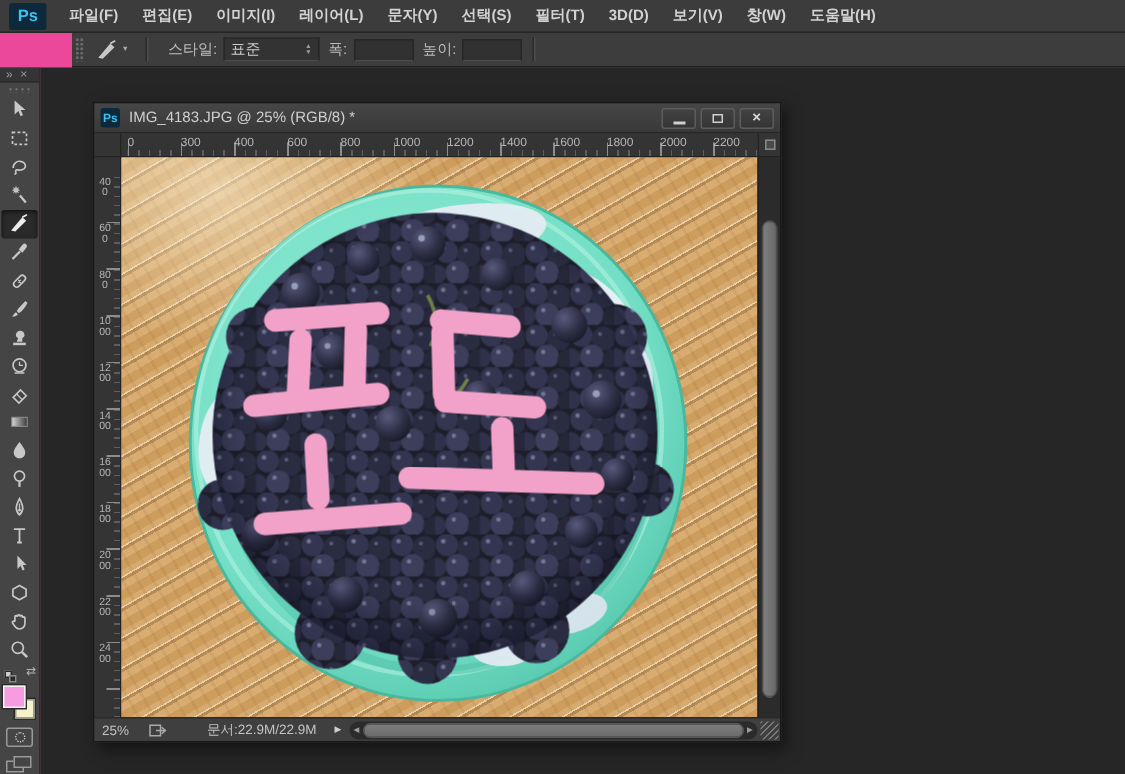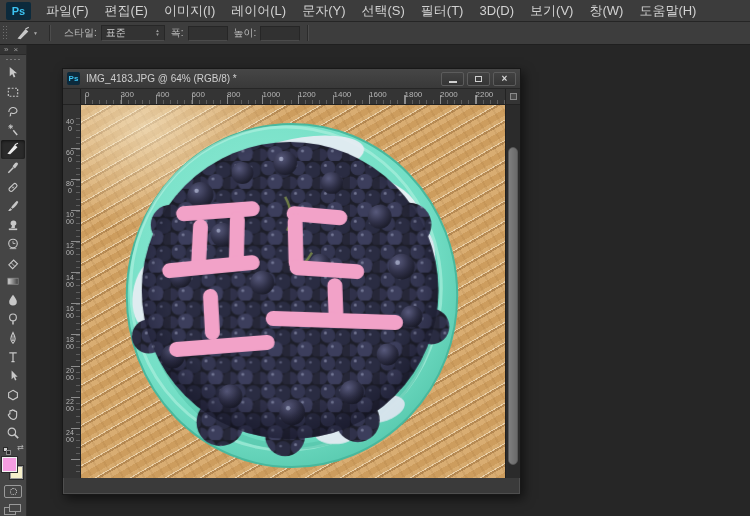"파일(F)" .menu-item { font-size: 13px -> 10px; font-weight: none -> bold }
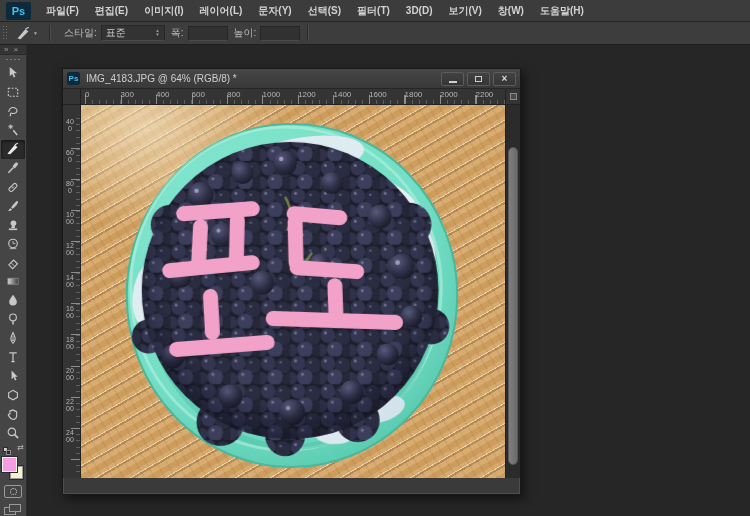"스타일:" .optionsbar { margin-left: none -> 48px }
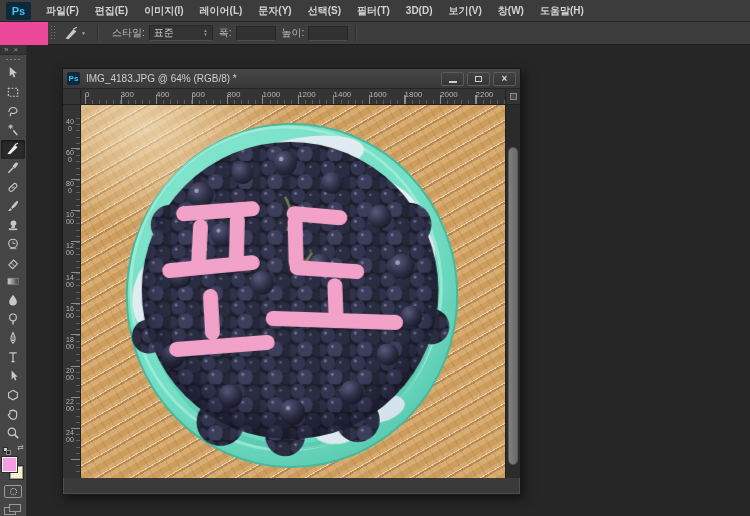"IMG_4183.JPG @ 64% (RGB/8) *" div.doc-title { text: 64% -> 25% }
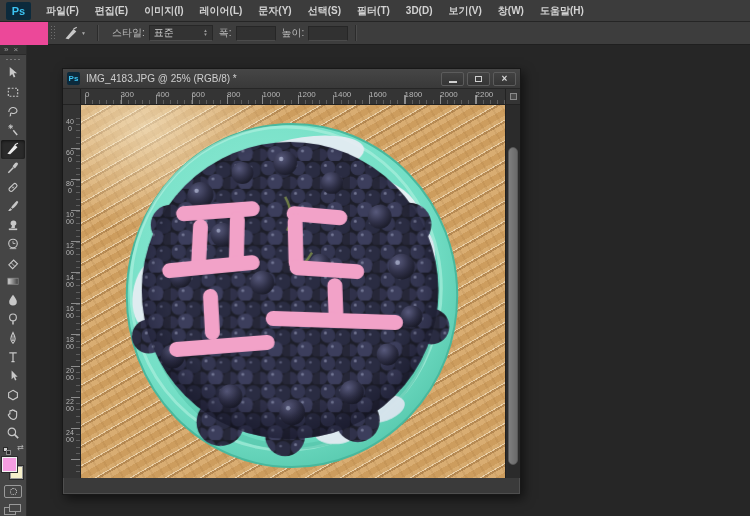"25%" div.statusbar { html: none -> <div> <span>25%</span> <svg> <rect></rect> <path></path> </svg> <span>문서:22.9M/22.9M</span> <span>▶</span> <div> <span>◀</span> <div></div> <span>▶</span> </div> <div></div> </div> }
